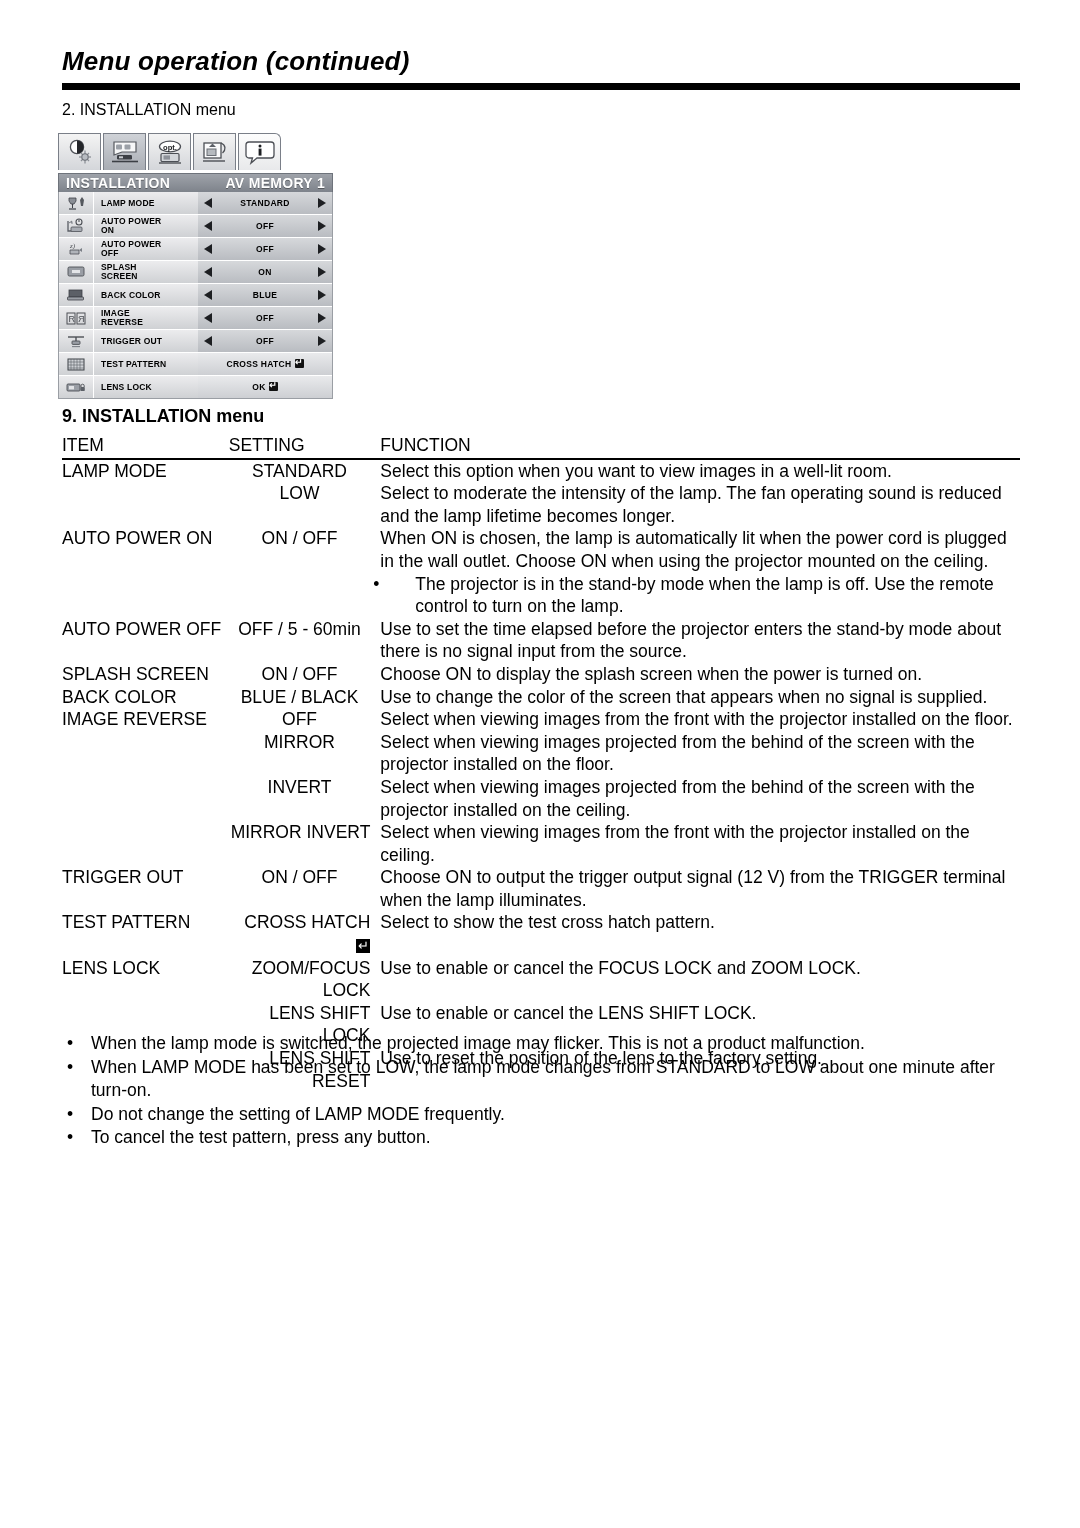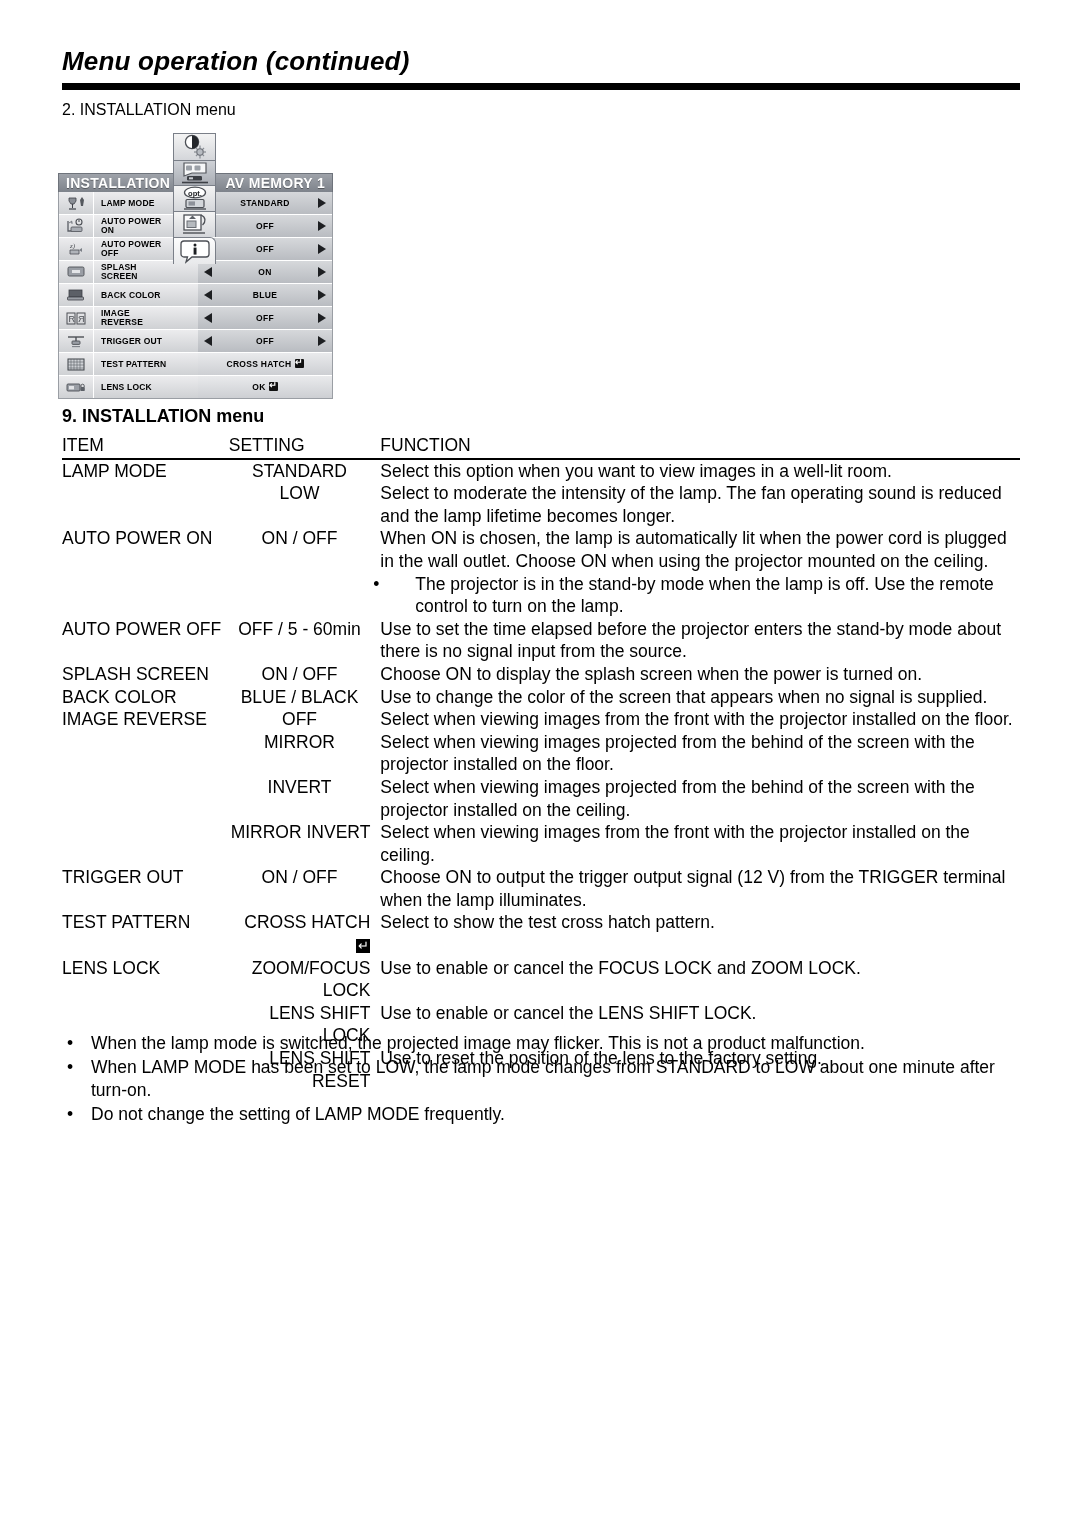"opt." #osd-tabs { align-items: center -> flex-start; flex-direction: column -> none }
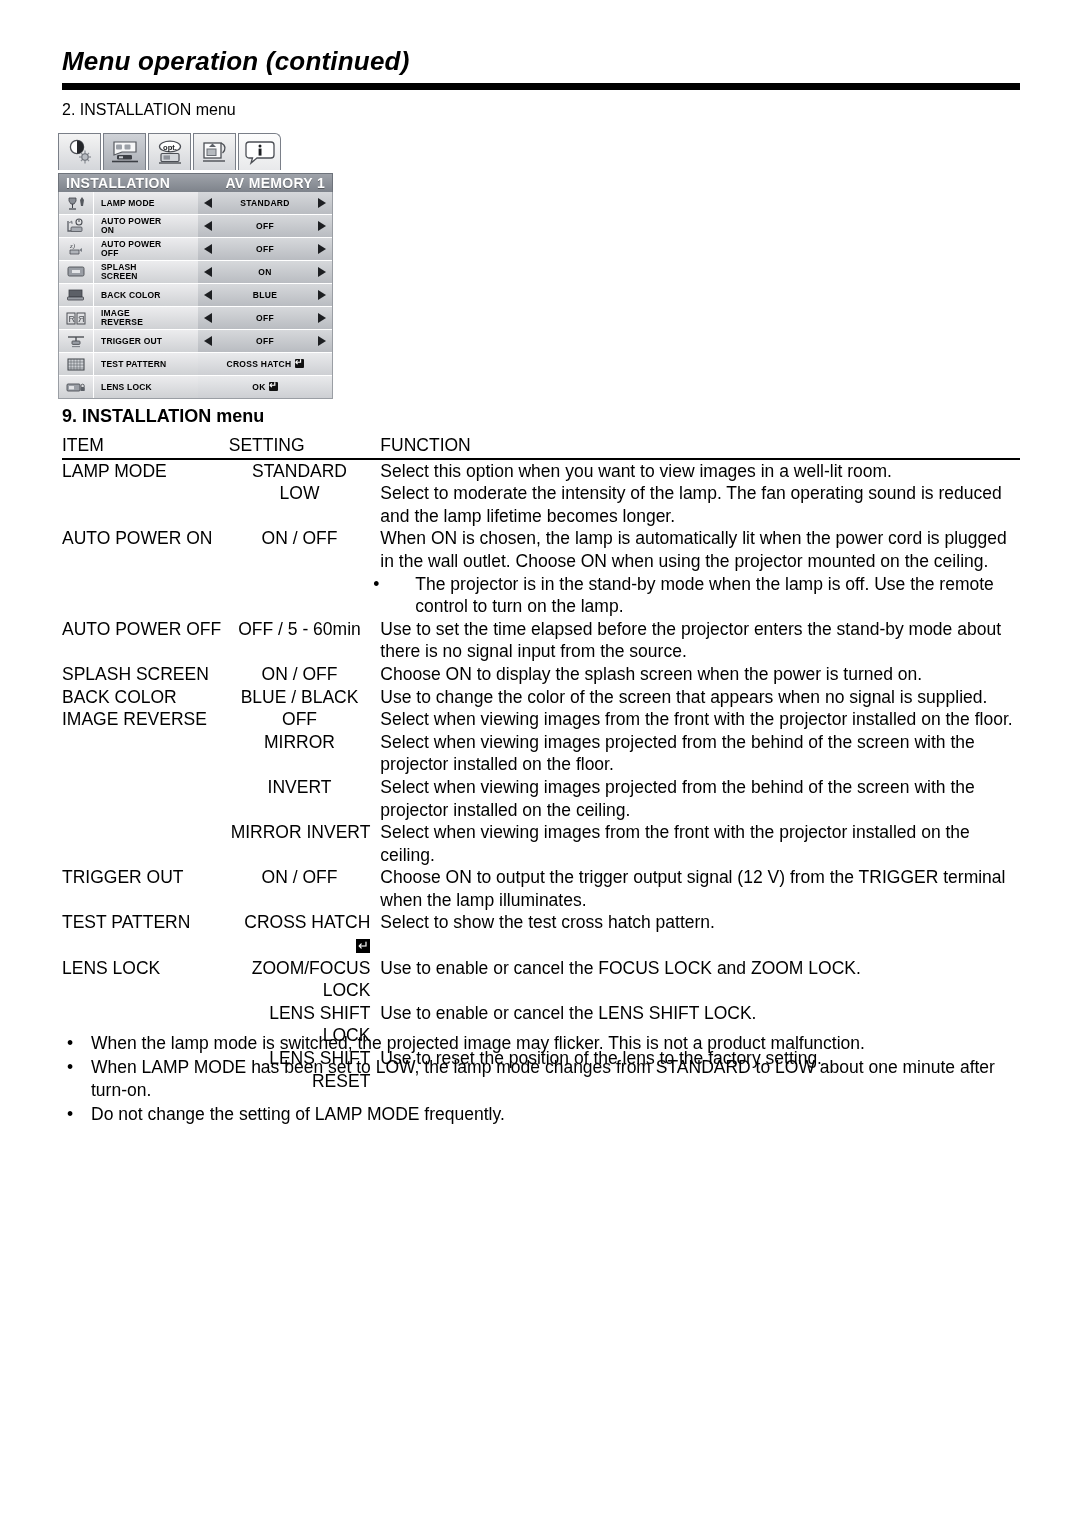"To cancel the test pattern," div.note { html: none -> <div>To cancel the test pattern, press any button.</div> }
